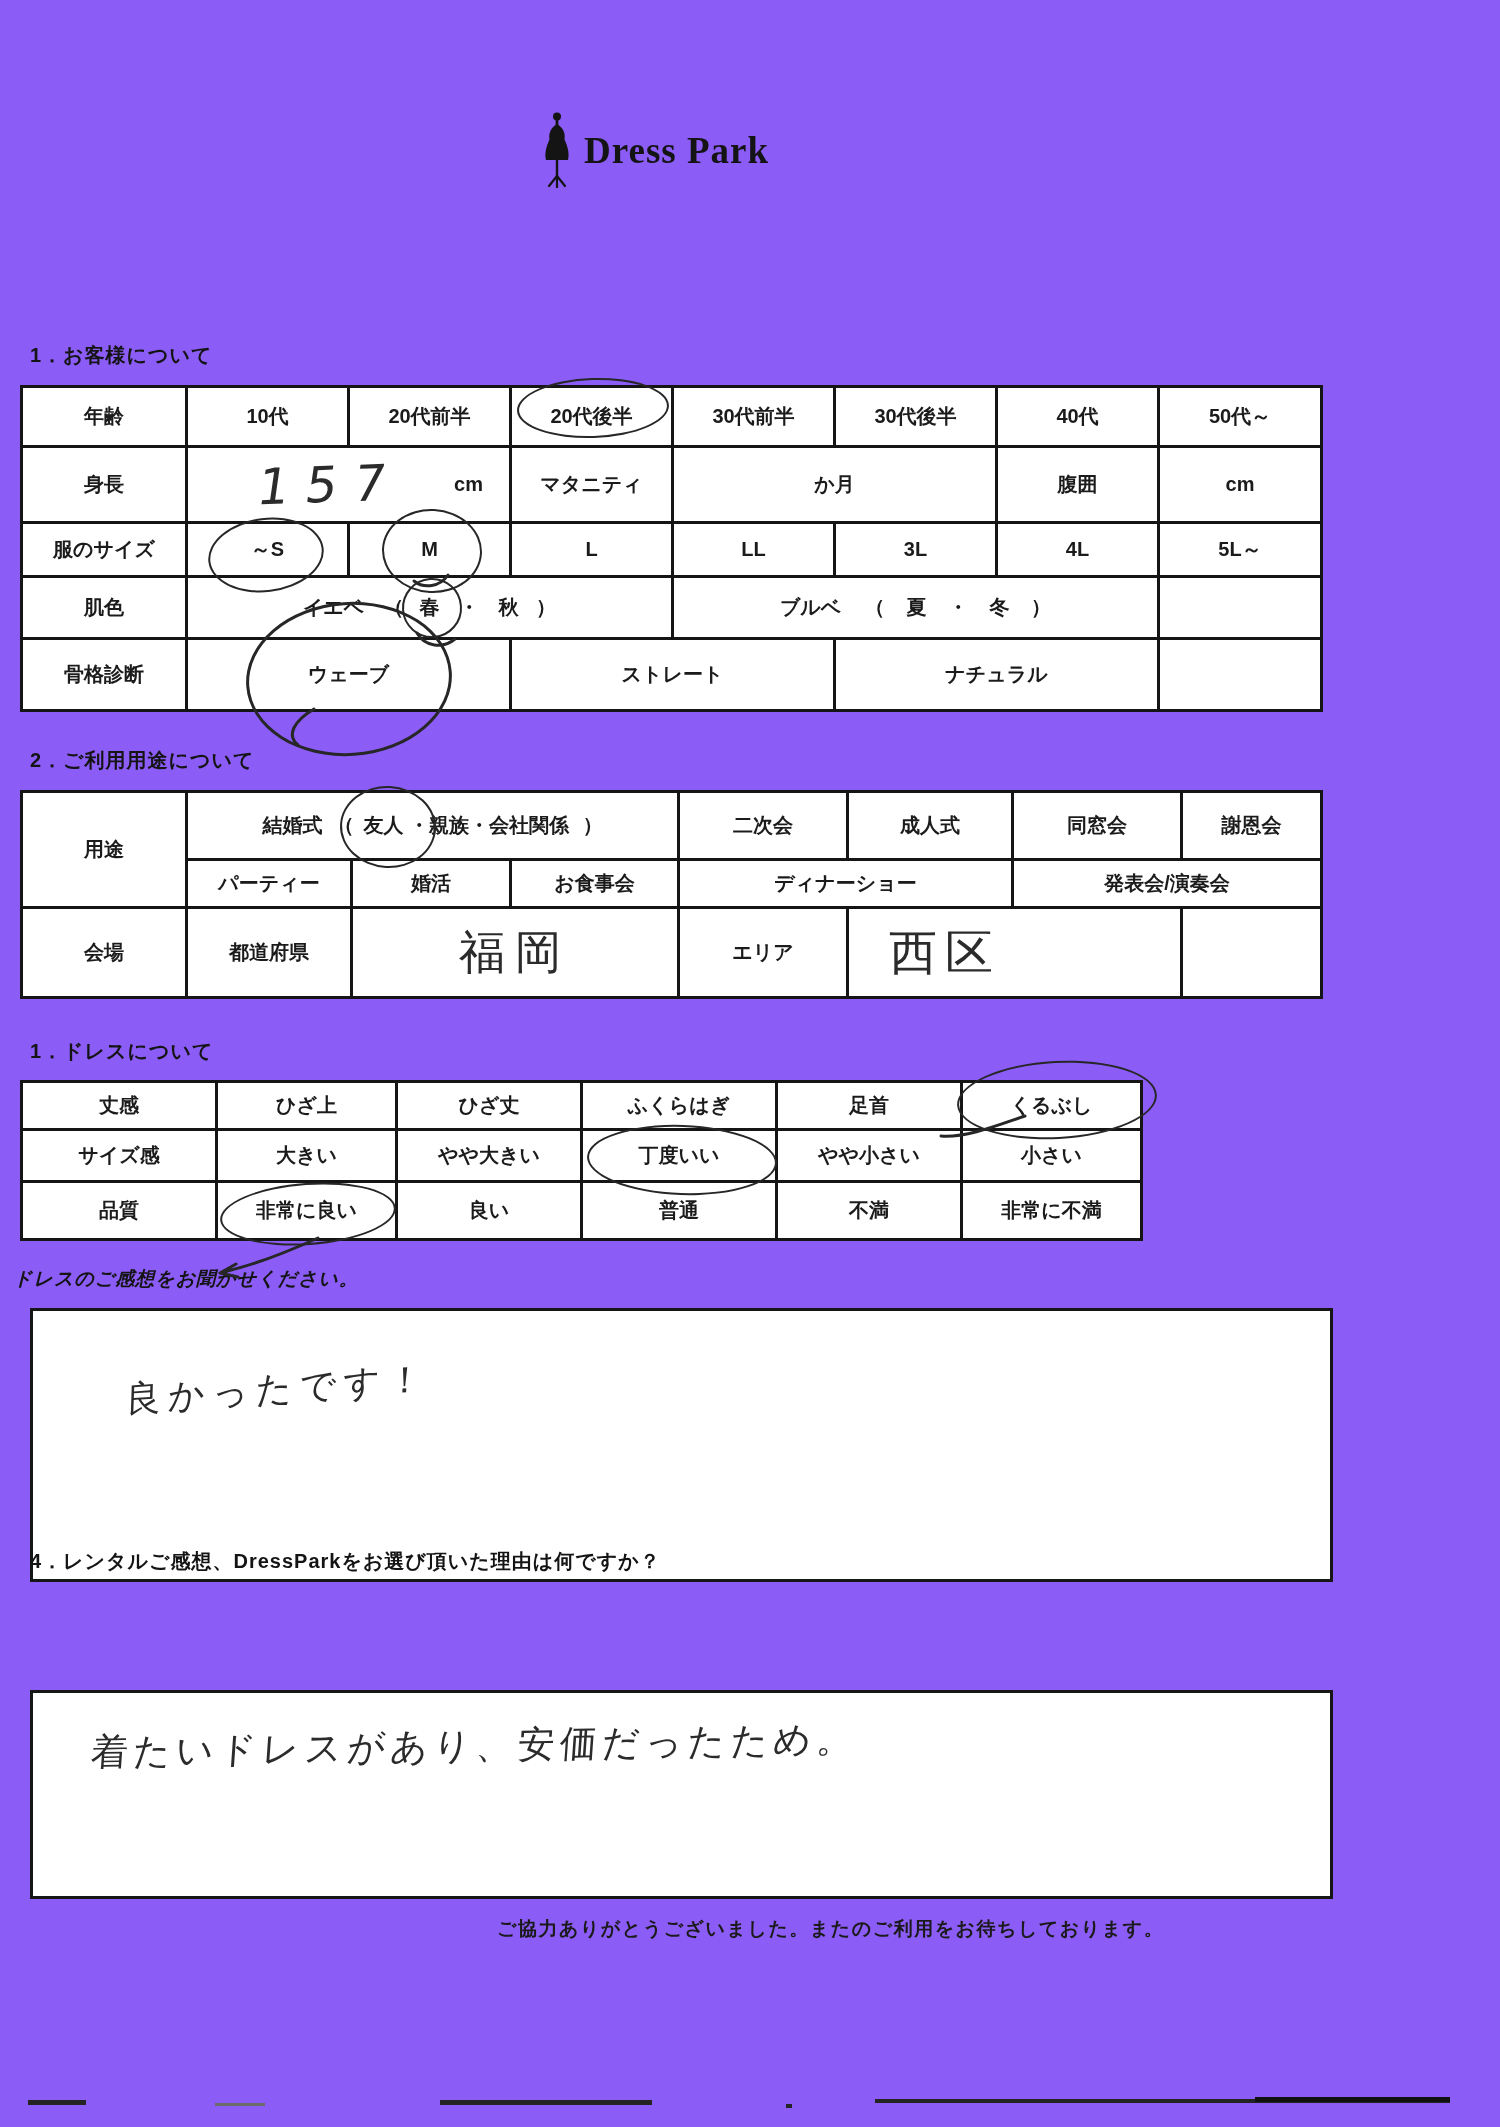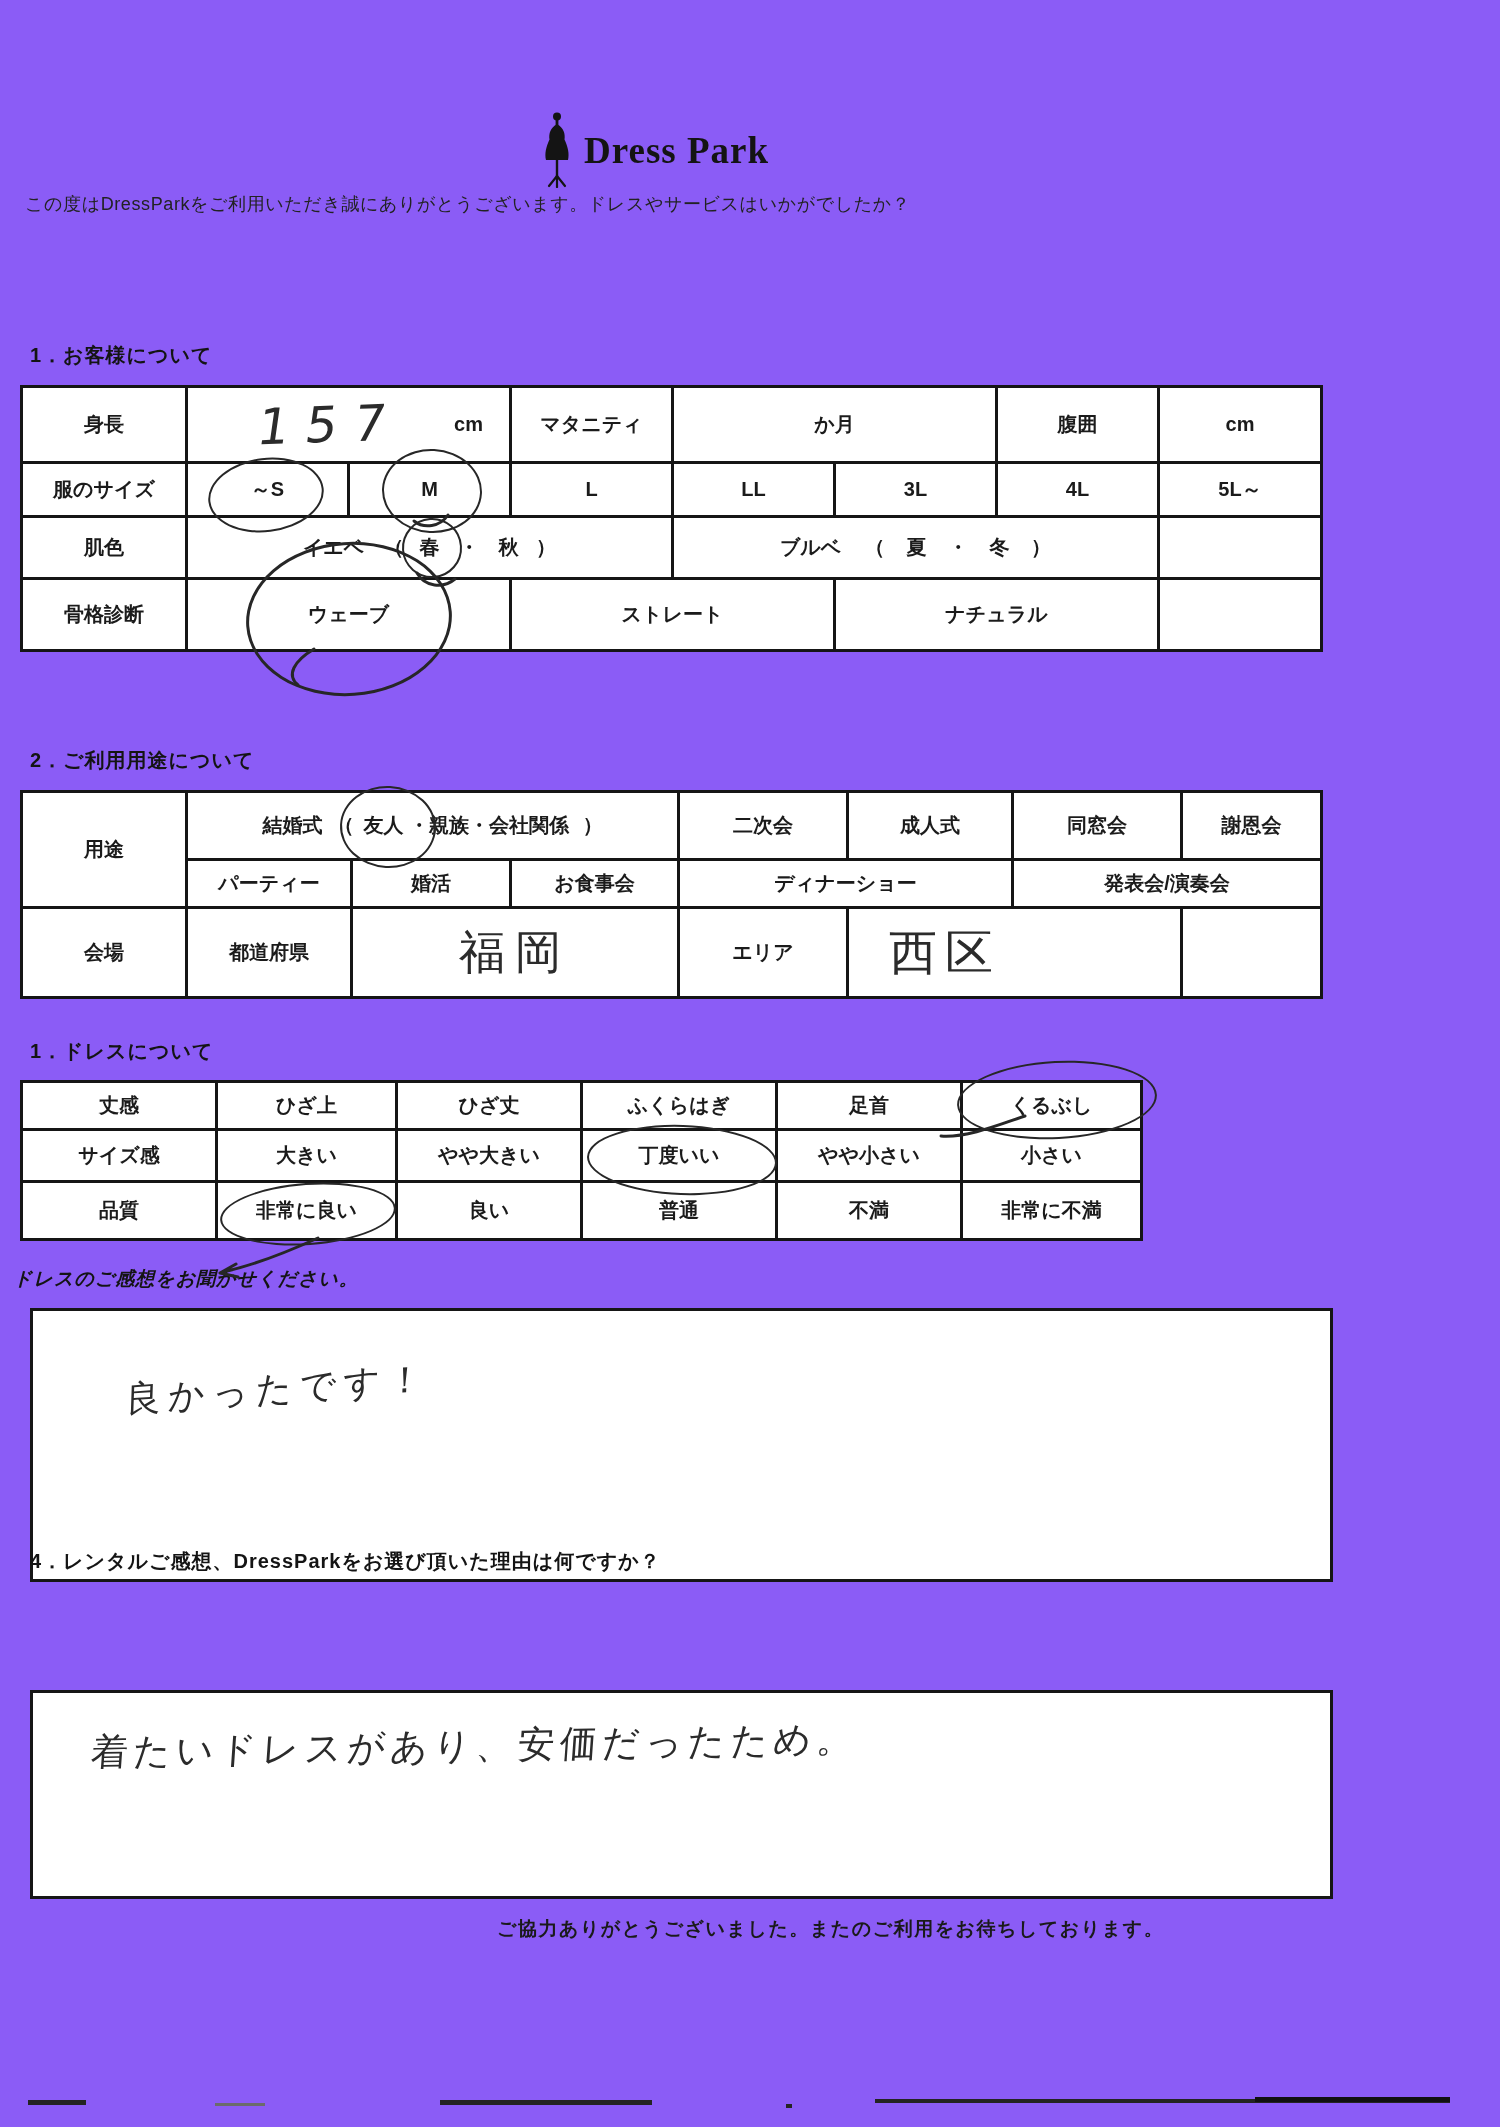"この度はDressParkをご利用いただき誠にありがとうございます。ドレスやサー" div.intro1 { html: <div>この度はDressParkをご利用いただき誠にありがとうございます。ドレスやサービスはいかがでしたか？</div> -> none }
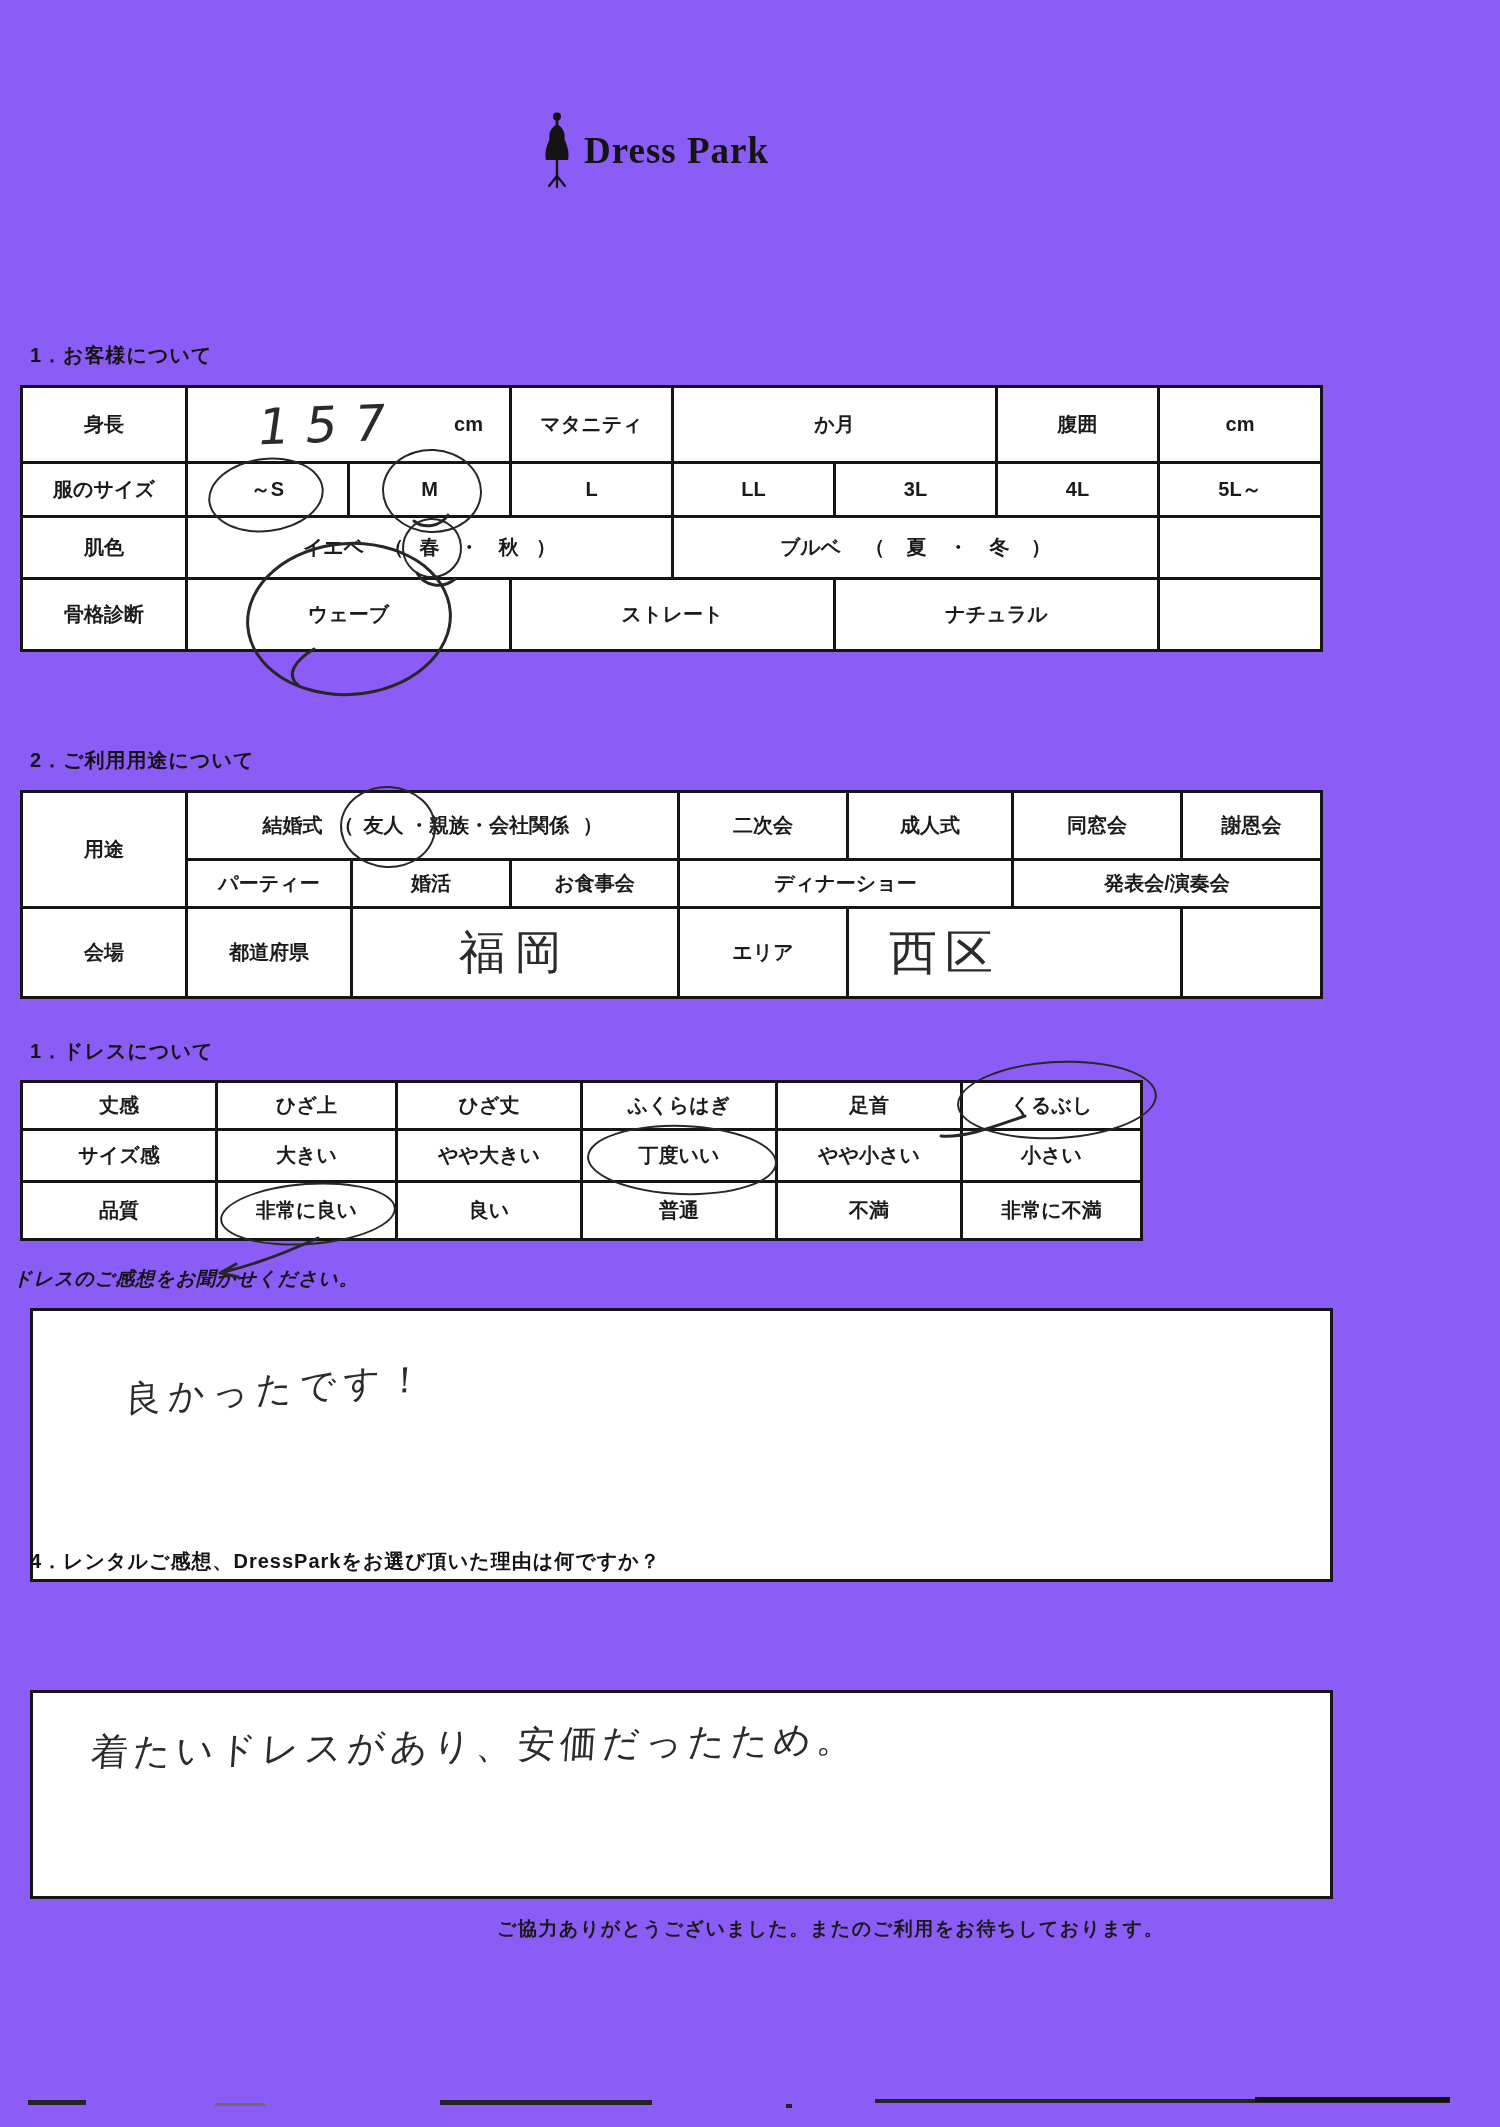"年齢" tr { html: none -> <tr> <td>年齢</td> <td>10代</td> <td>20代前半</td> <td> <span>20代後半</span> <span></span> </td> <td>30代前半</td> <td>30代後半</td> <td>40代</td> <td>50代～</td> </tr> }
